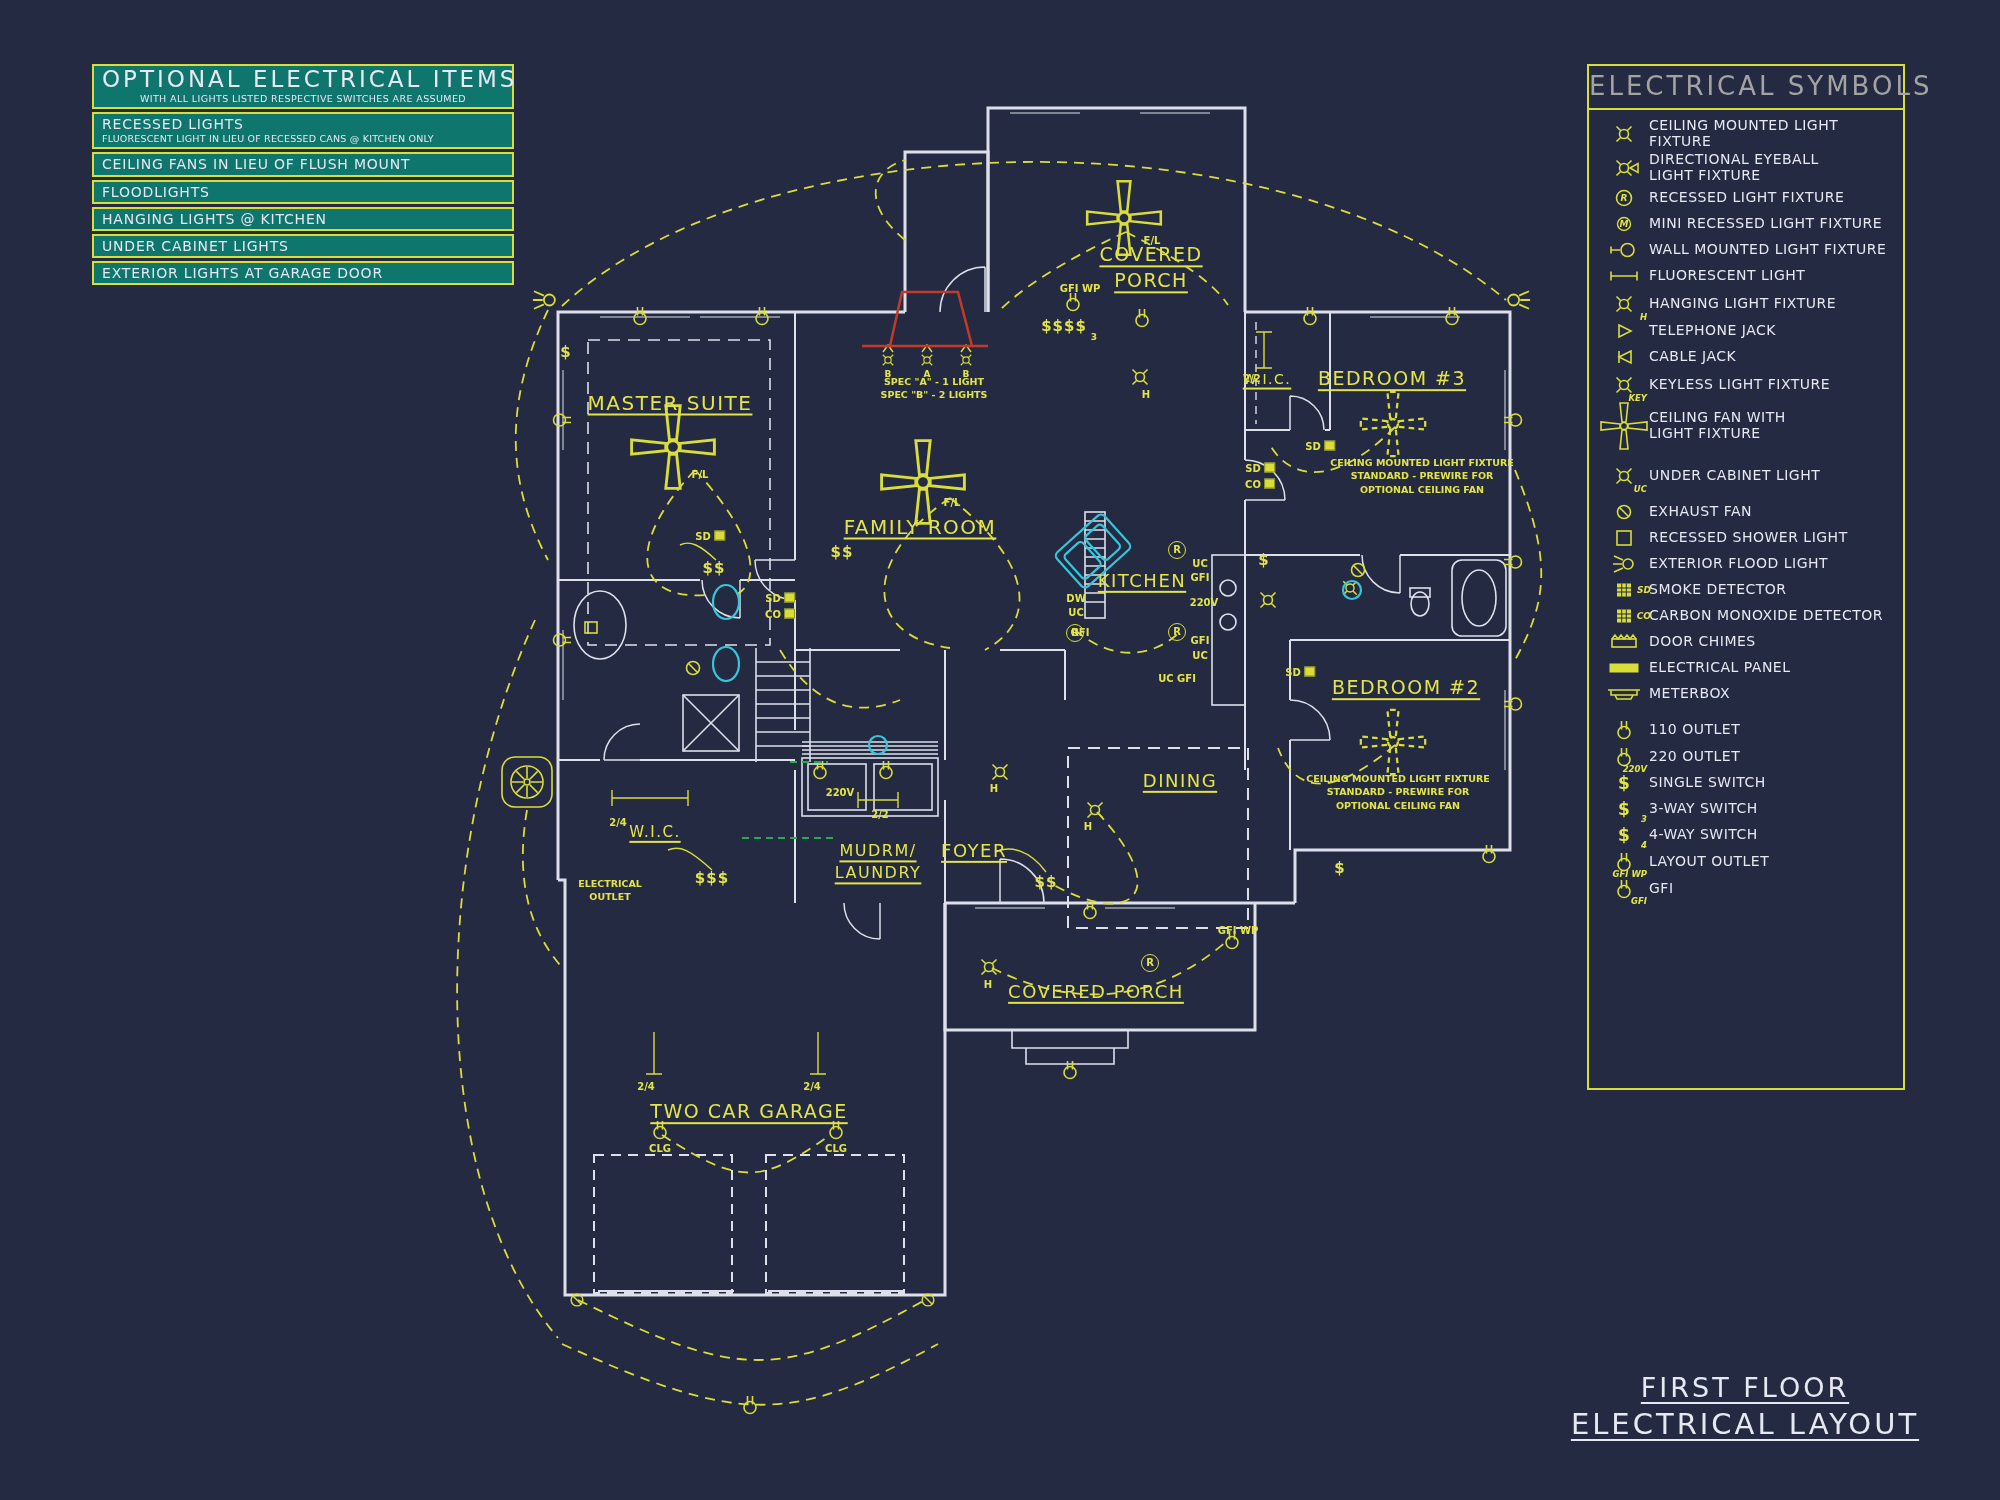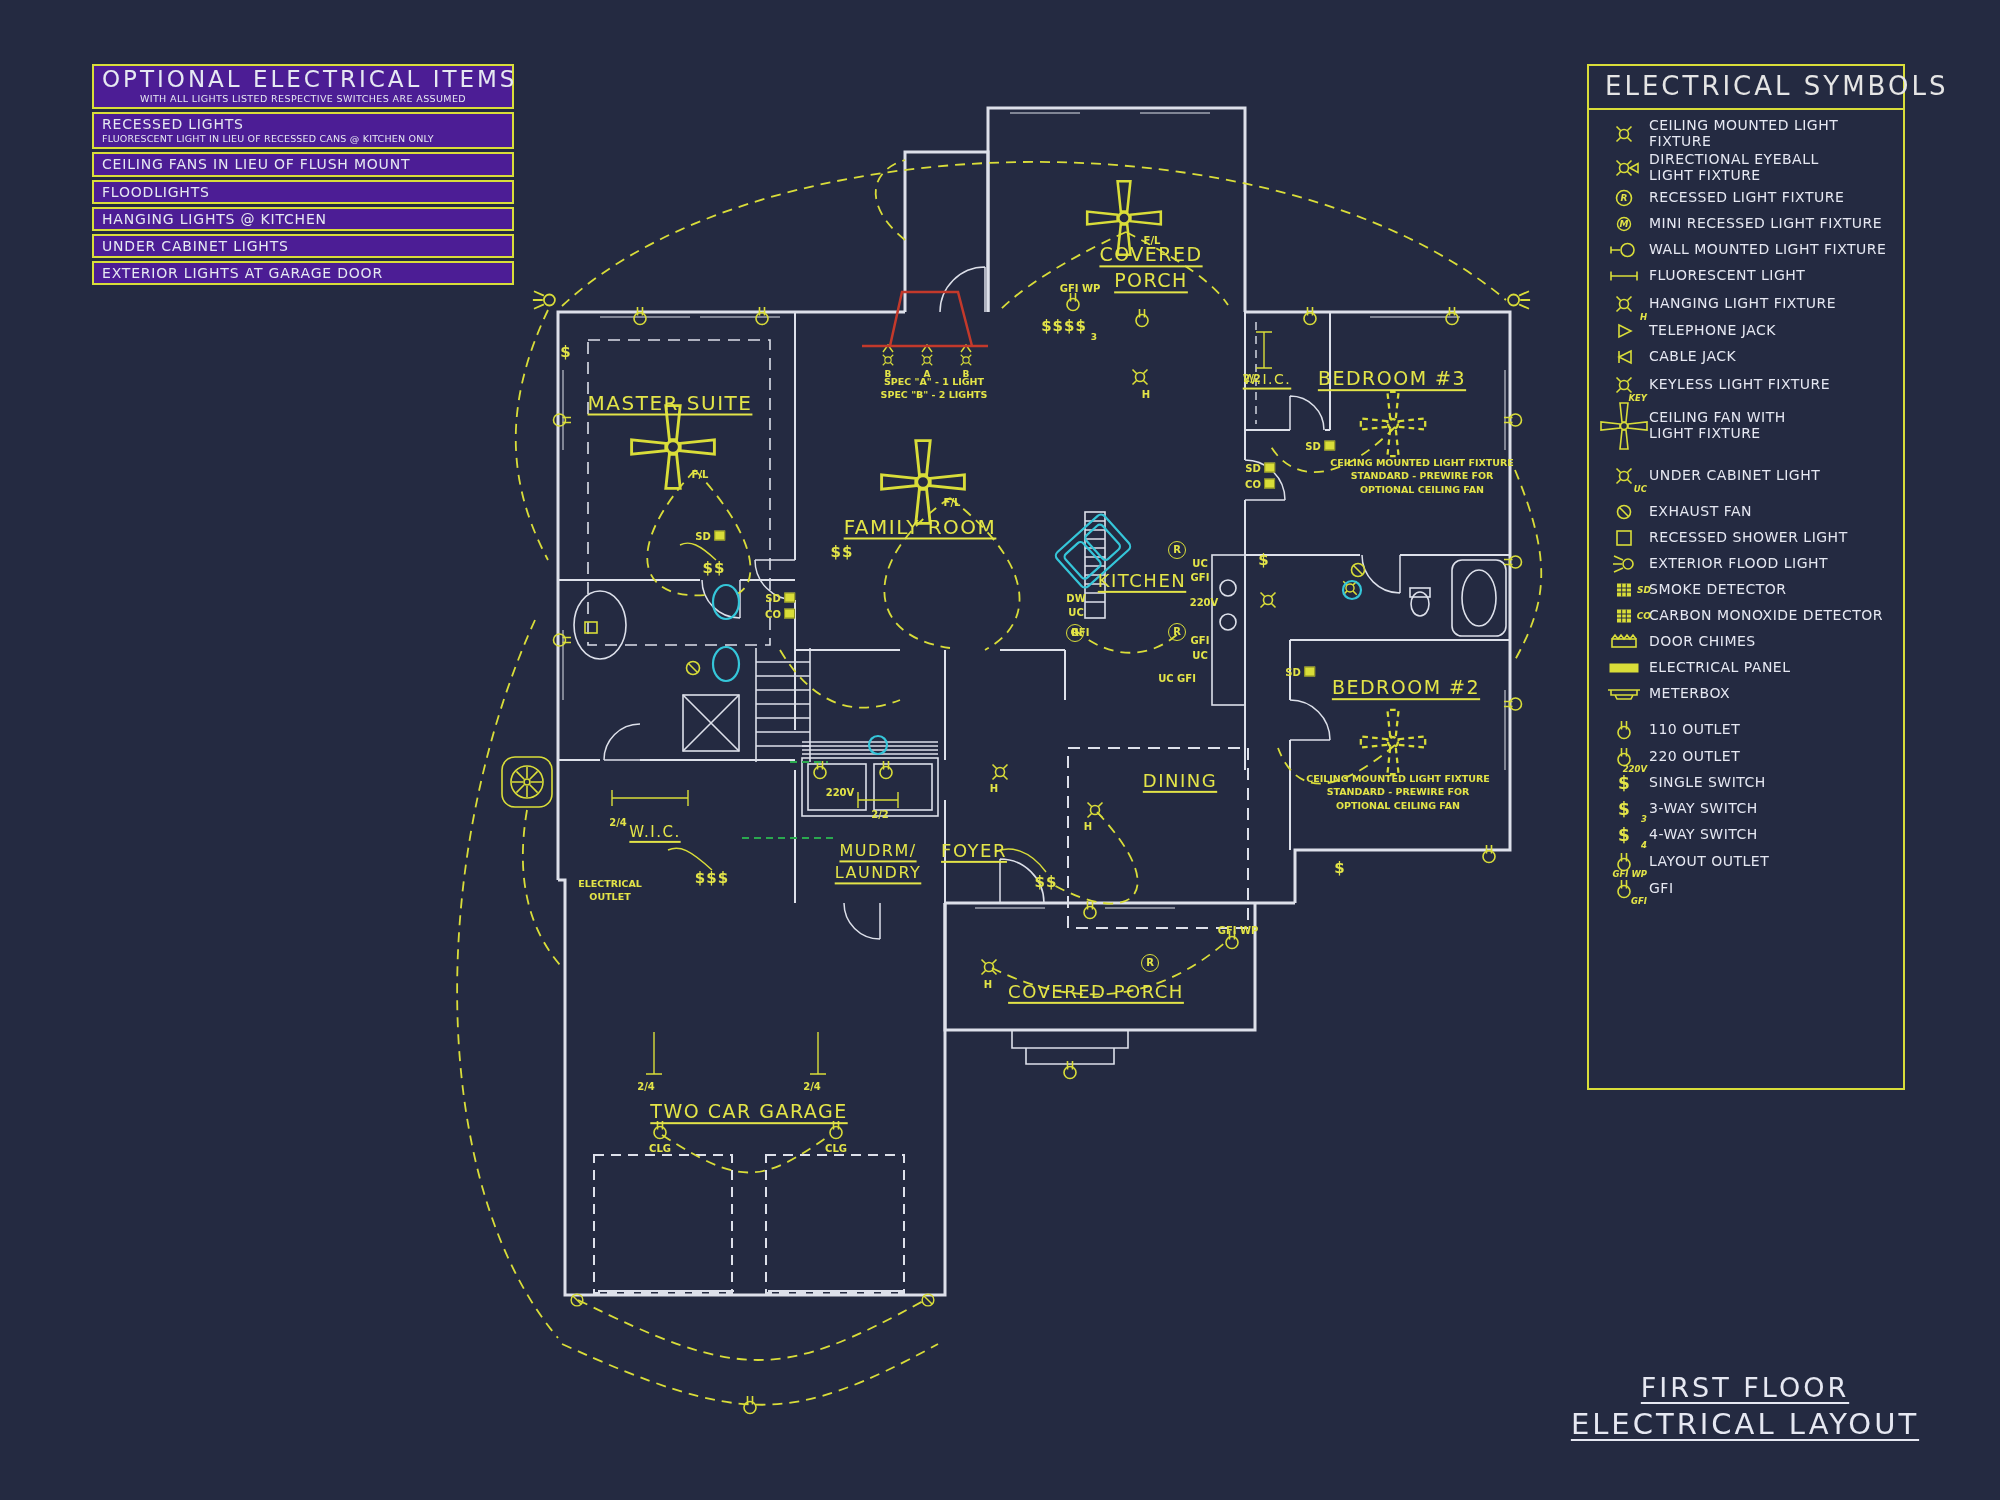"OPTIONAL ELECTRICAL ITEMS" .obox { background: #4c1d95 -> #0f766e }
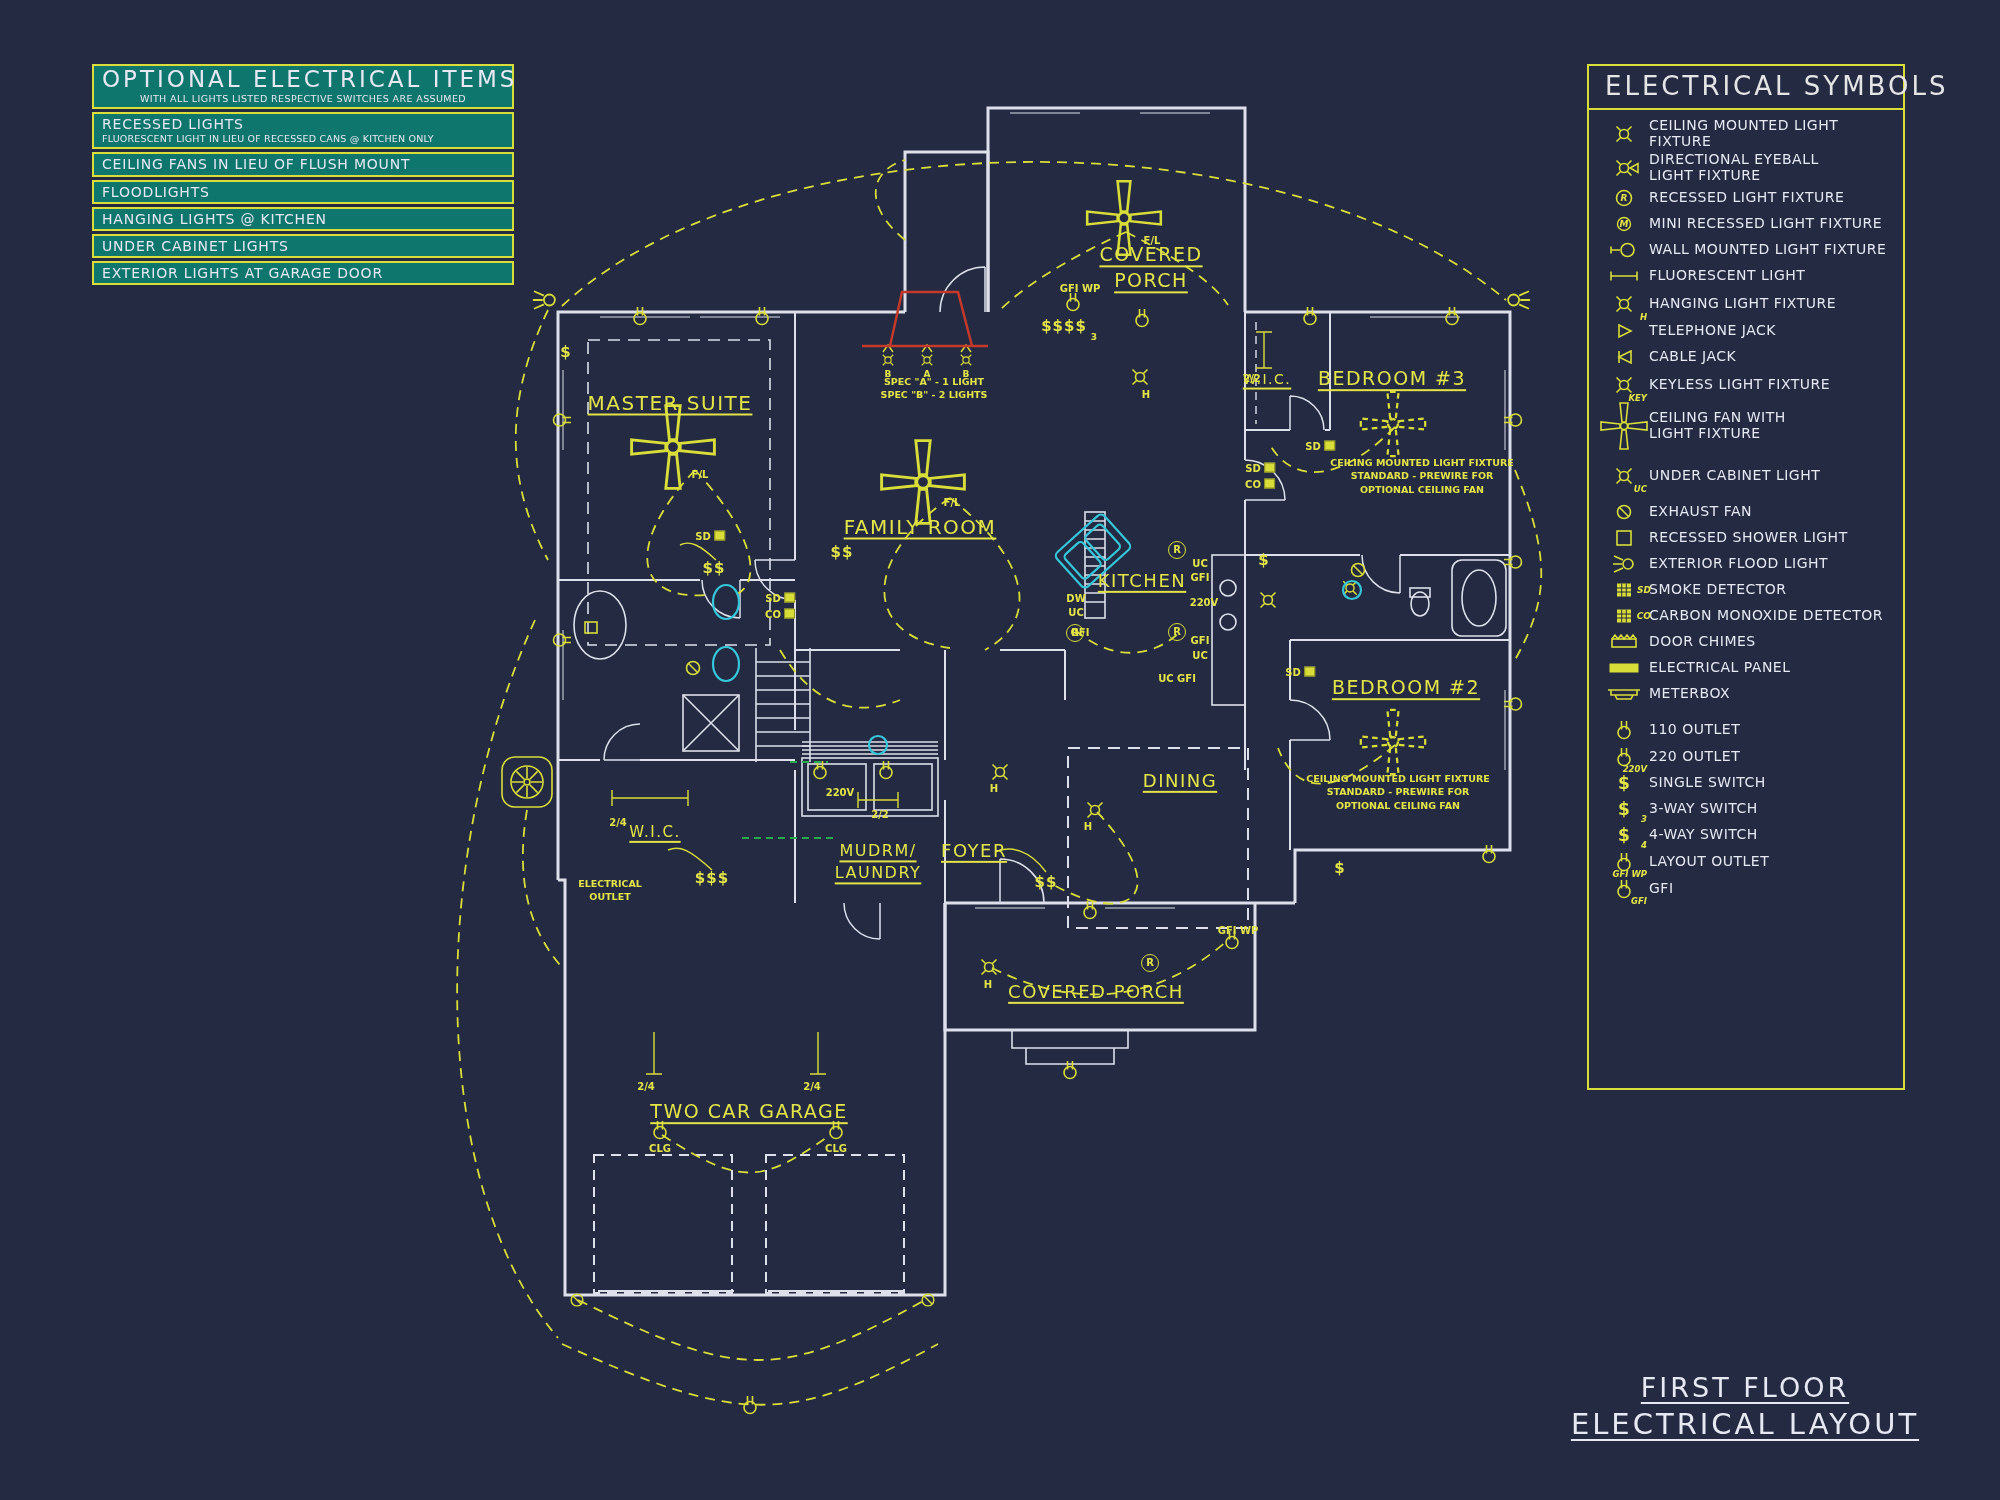"ELECTRICAL SYMBOLS" .ltitle { color: #e5e5e5 -> #a3a3a3; padding: 5px 16px 7px -> 5px 0 7px }
